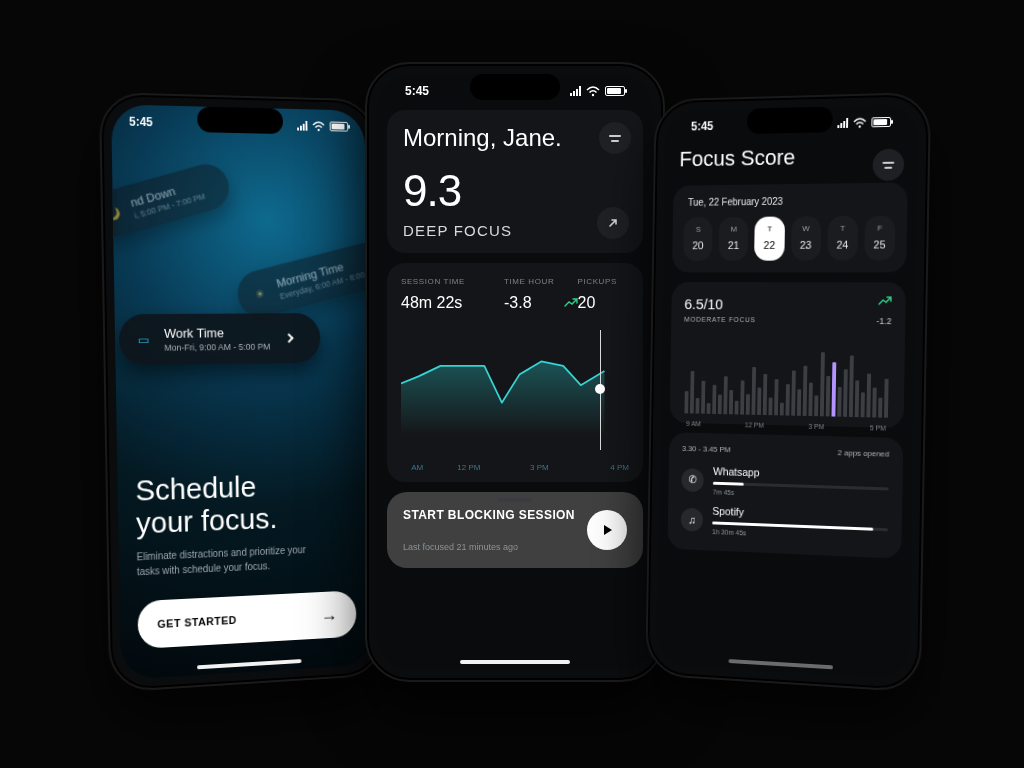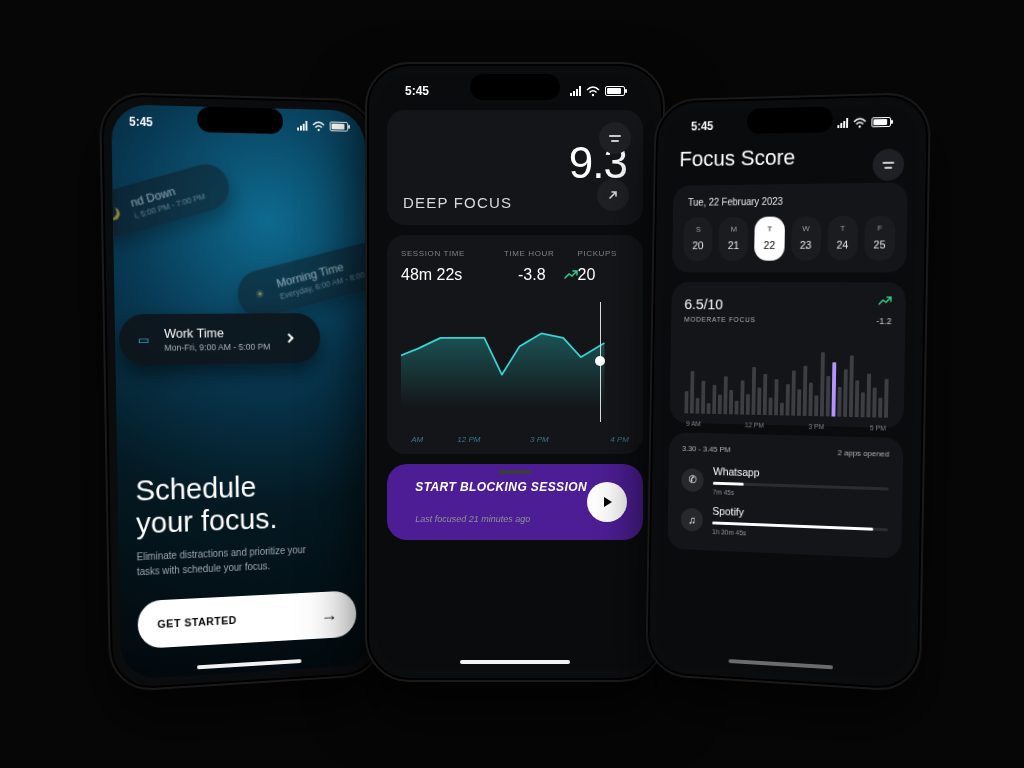"Morning, Jane." h2 { html: none -> <h2>Morning, Jane.</h2> }
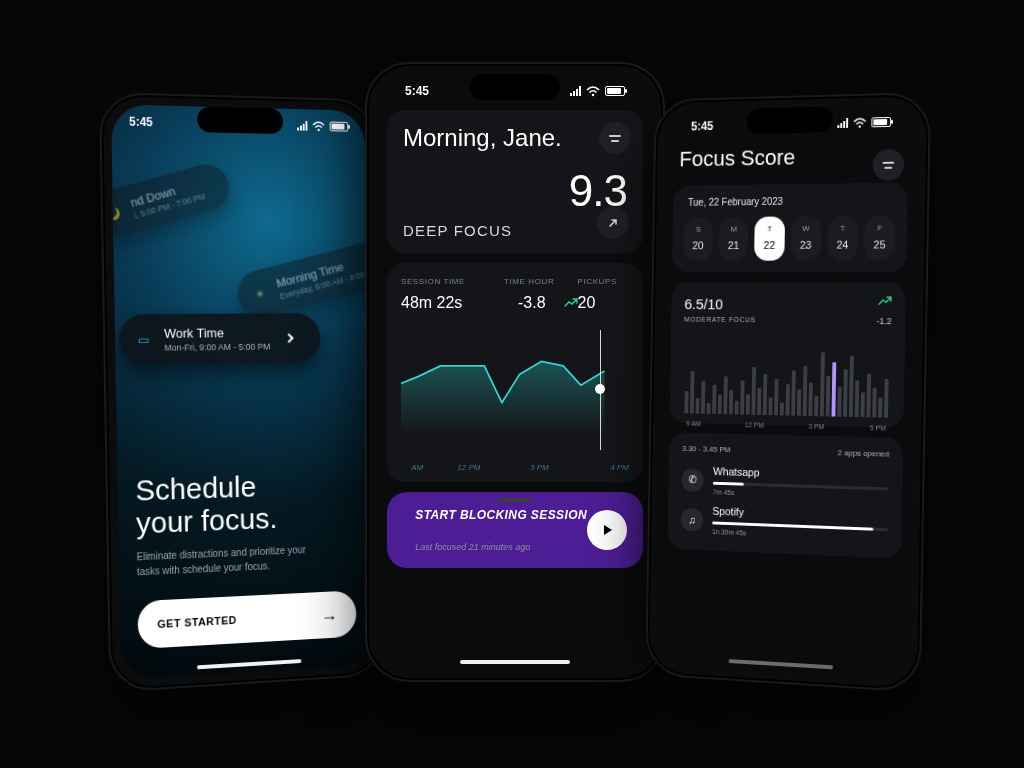"9.3" .p2 .score { text-align: right -> none }
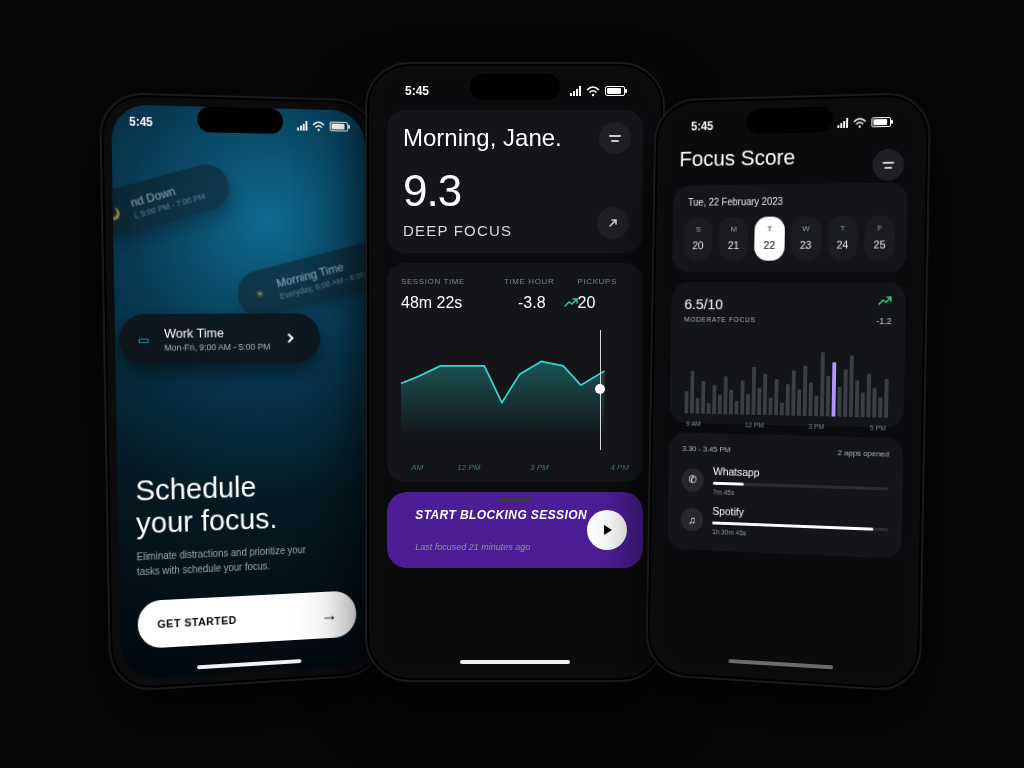"-3.8" .mvals span:nth-child(2) { text-align: center -> none }
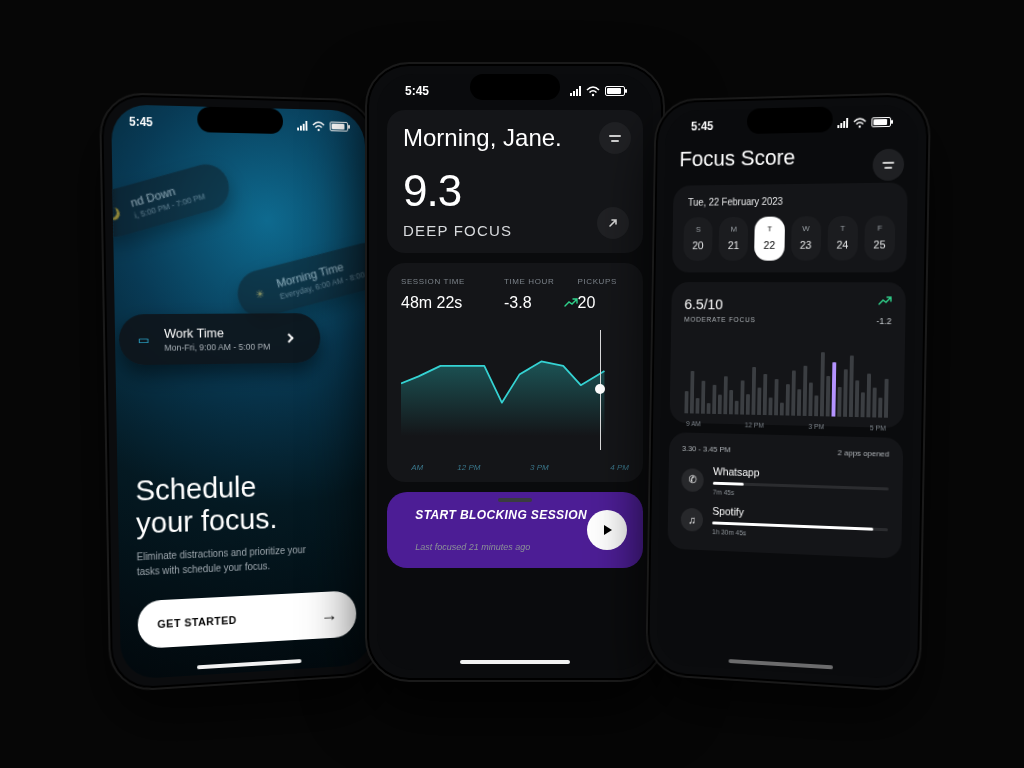"AM" .chart .xlabels { font-style: italic -> none }
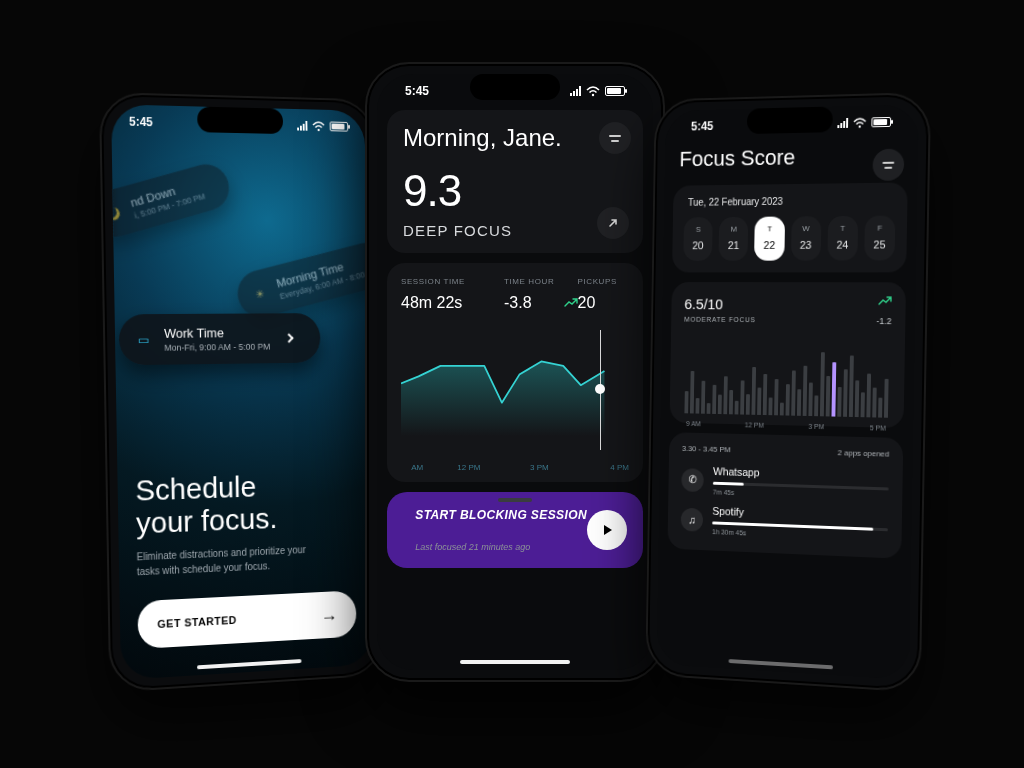"START BLOCKING SESSION" .p2 .session { background: #4c1d95 -> #404040; font-style: italic -> none; justify-content: flex-end -> space-between }
